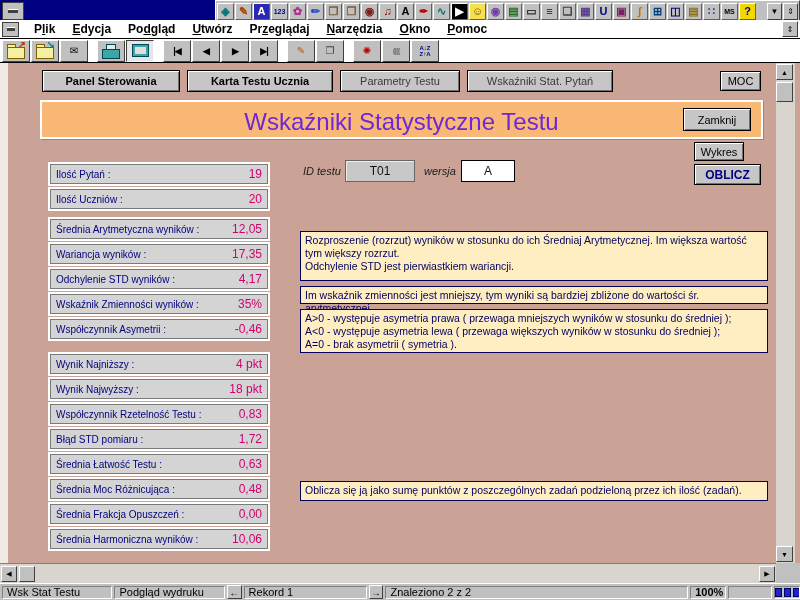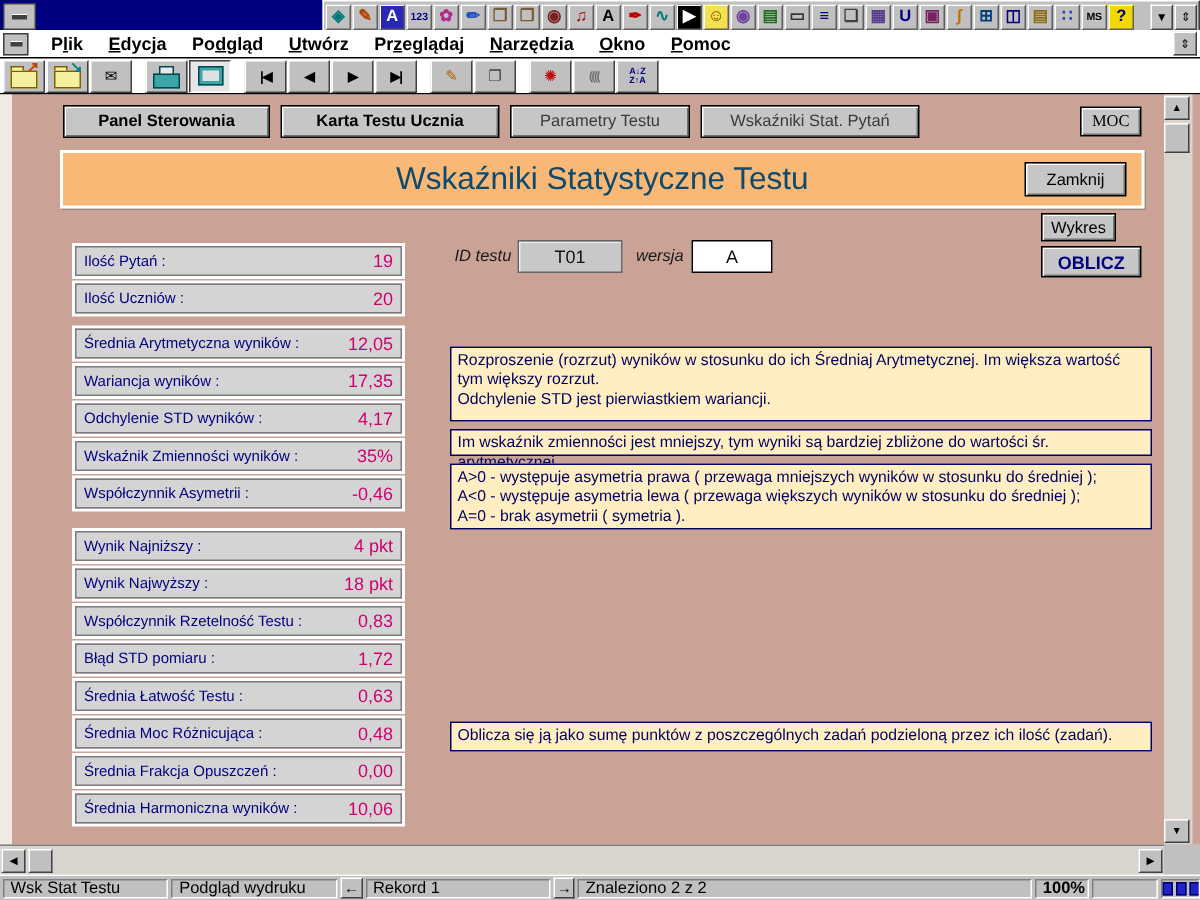"MOC" div.raised { font-family: Liberation Serif, serif -> none }
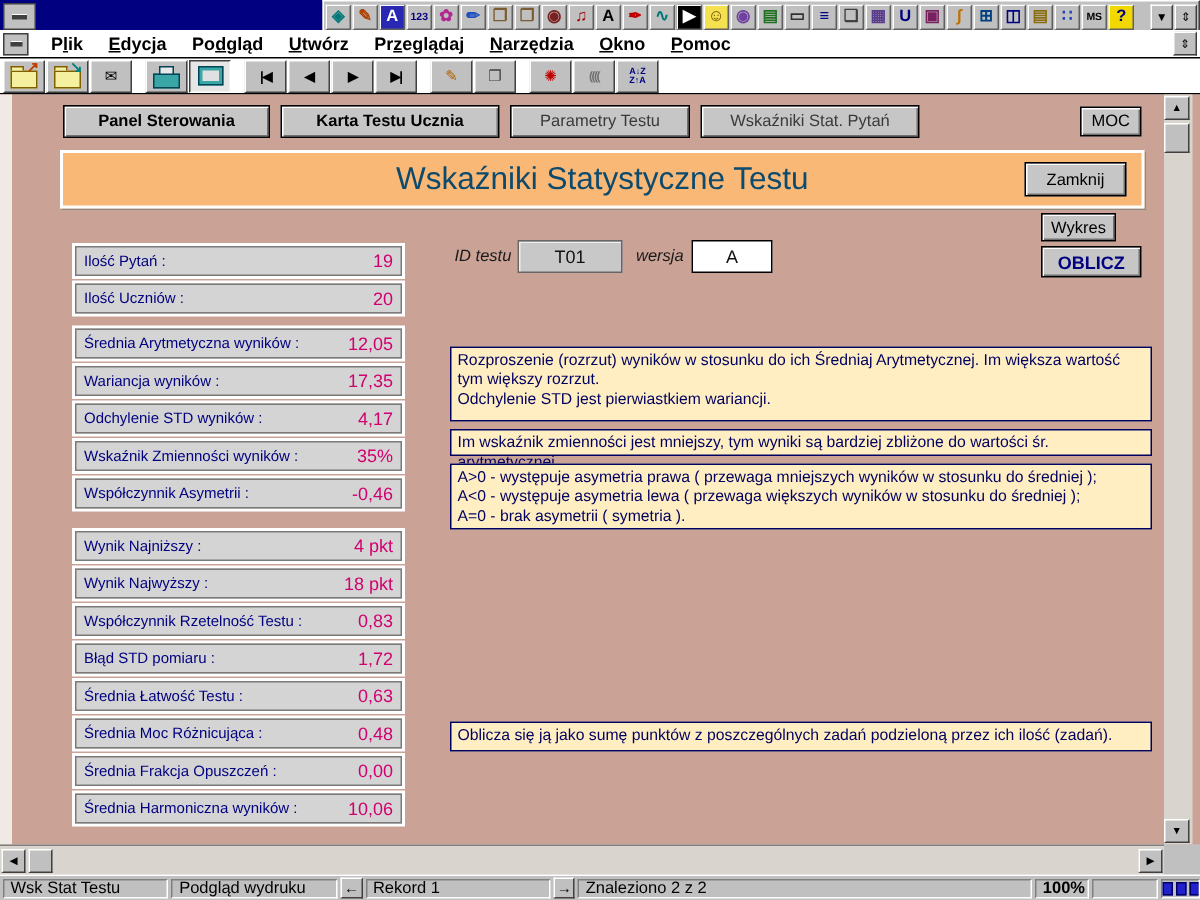"Wskaźniki Statystyczne Testu" .banner-title { color: #0c4a6e -> #6d28d9; font-size: 21px -> 24px }
